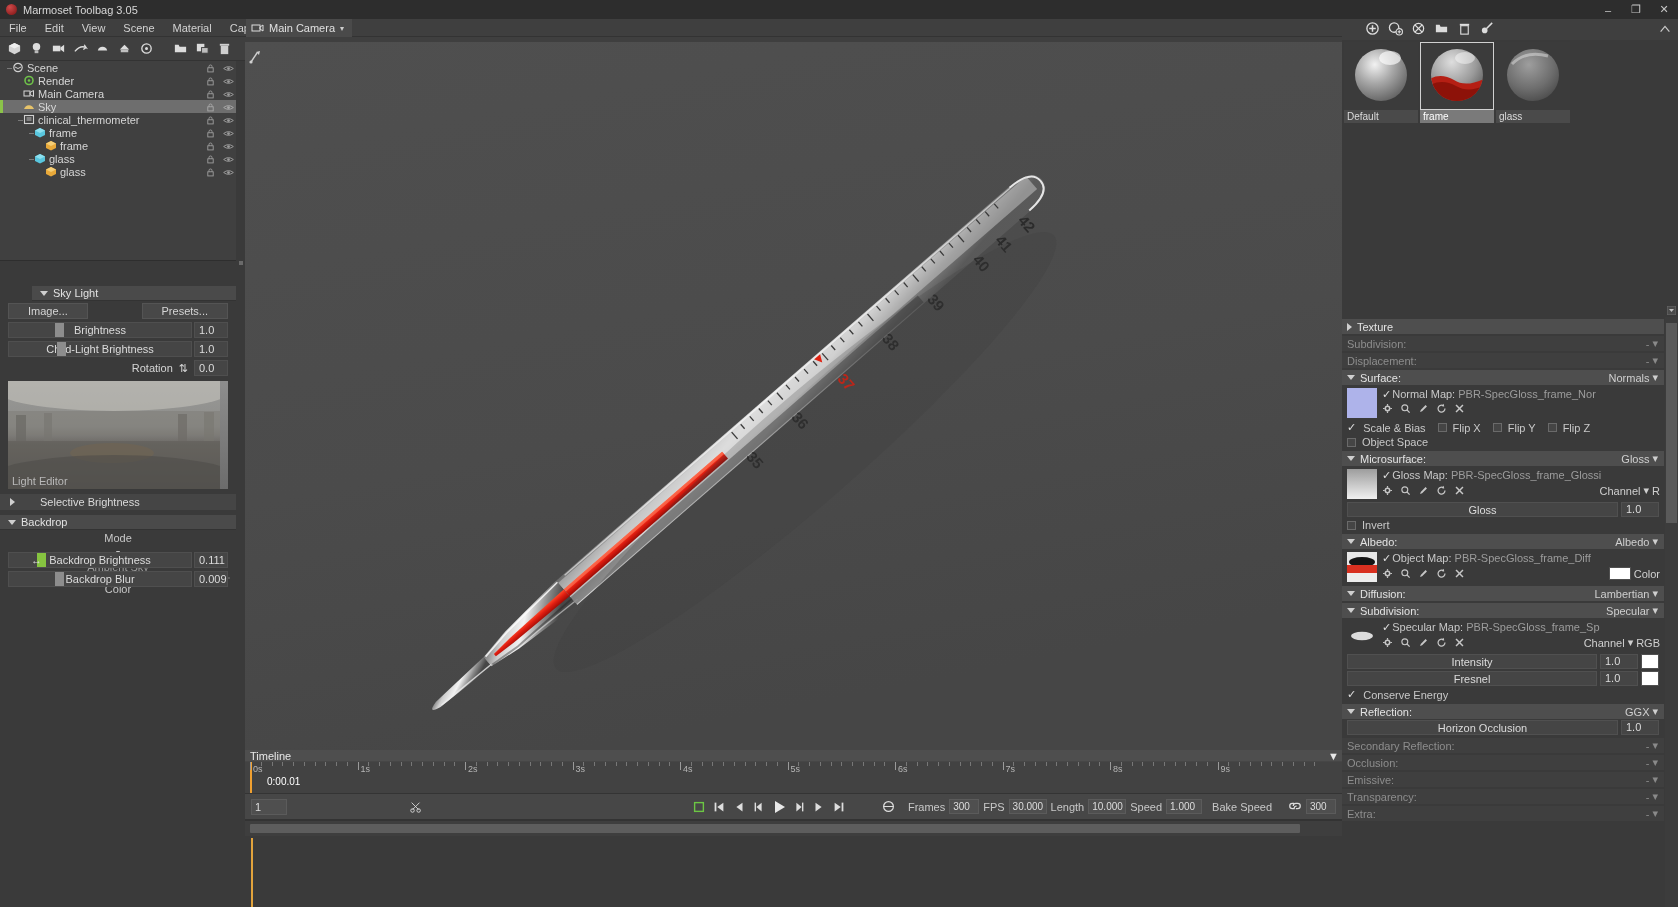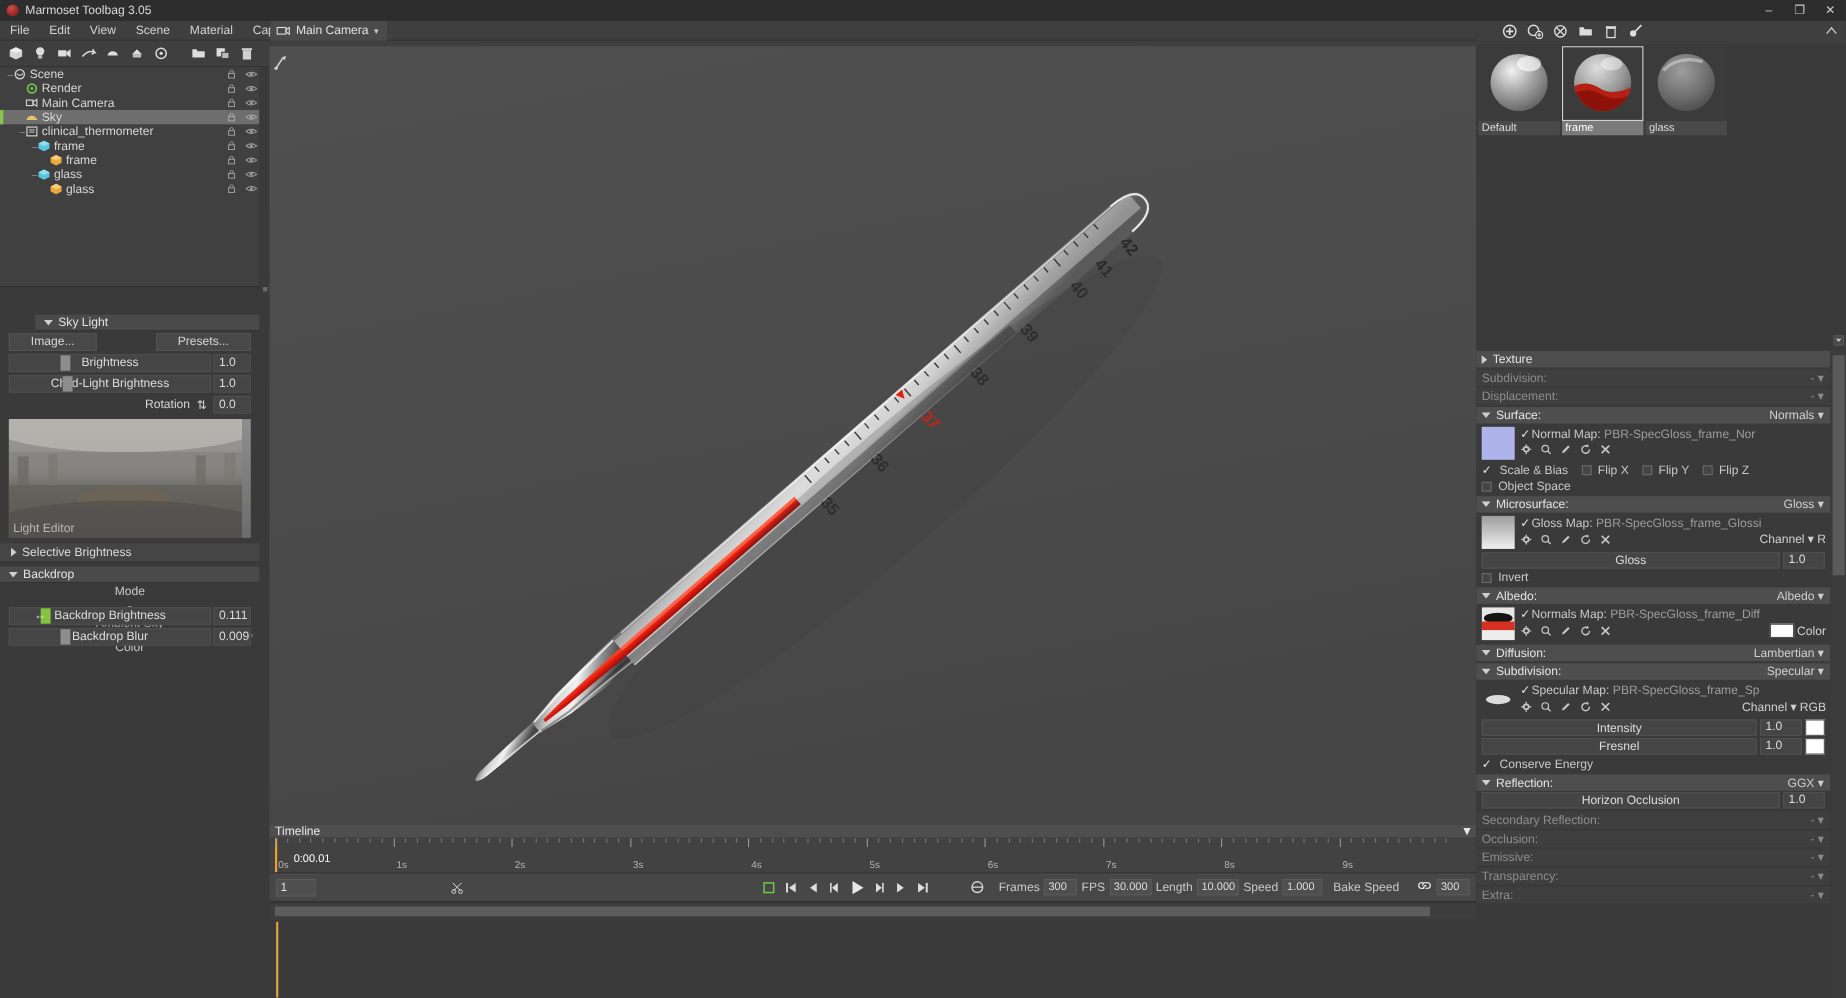"Selective Brightness" .subhead { gap: none -> 20px }
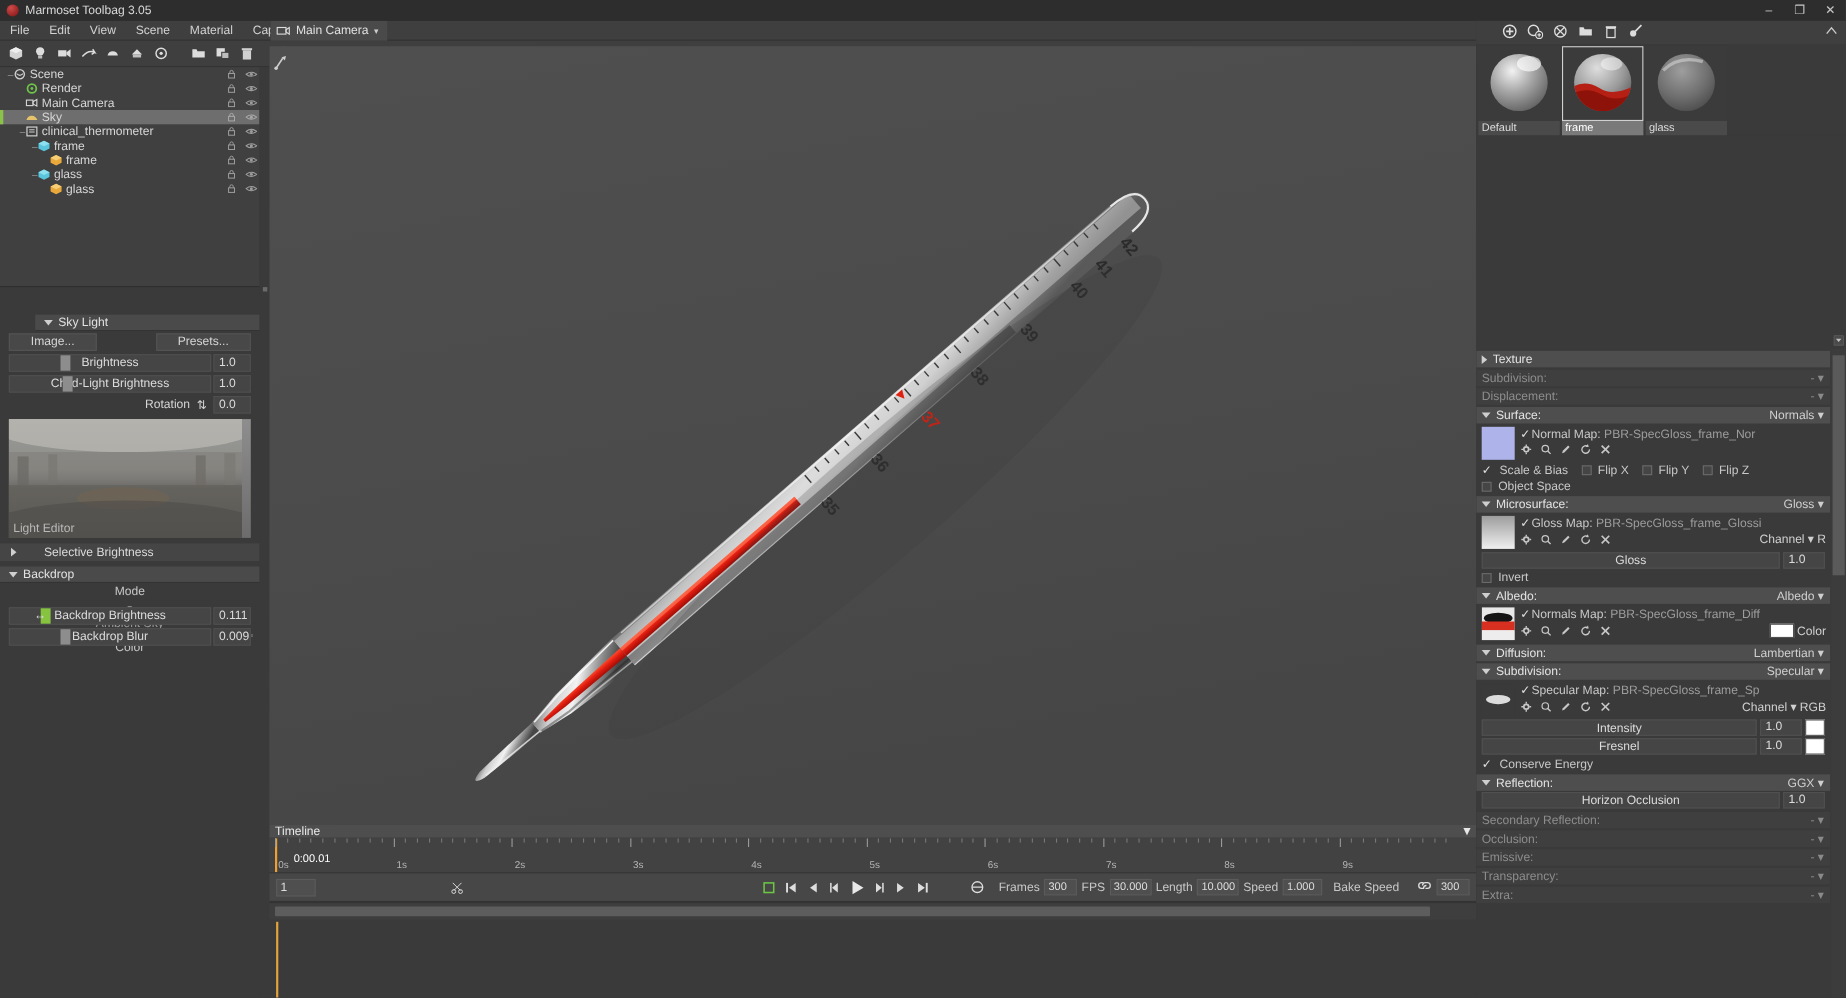"Normals Map:" span { text: Normals -> Object }
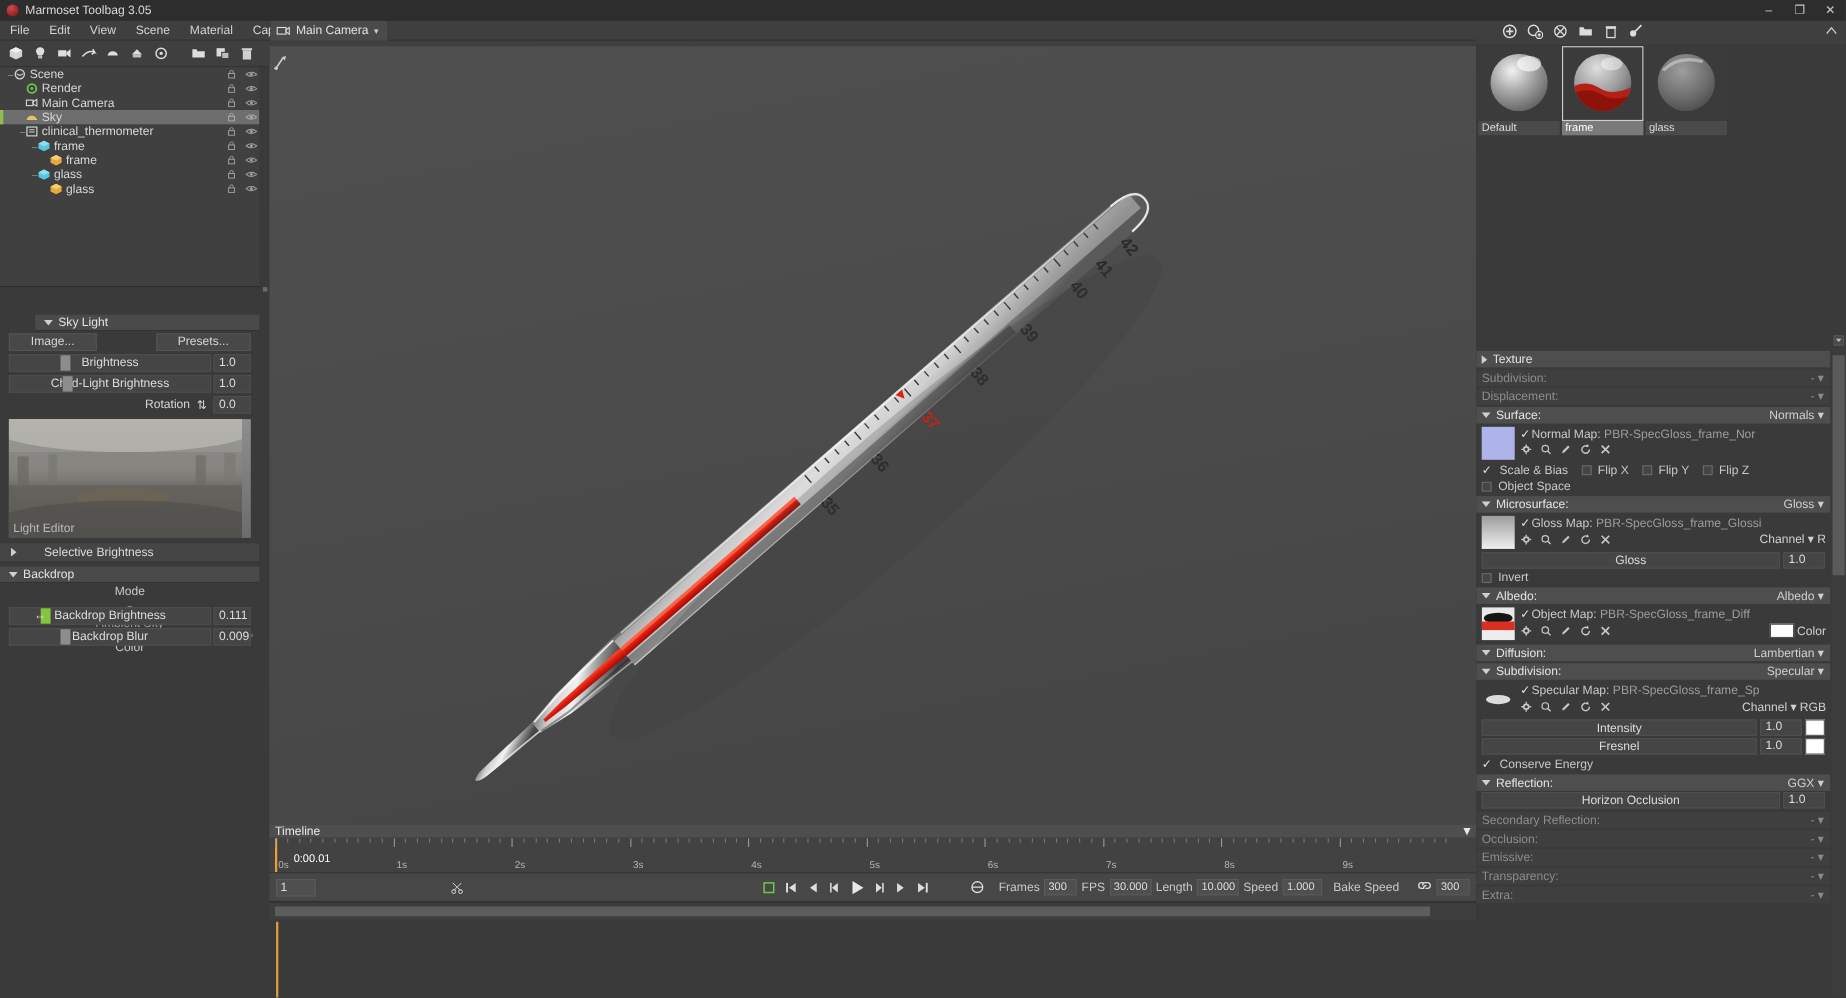"0s" .tick-lbl { top: 19px -> 2px }
